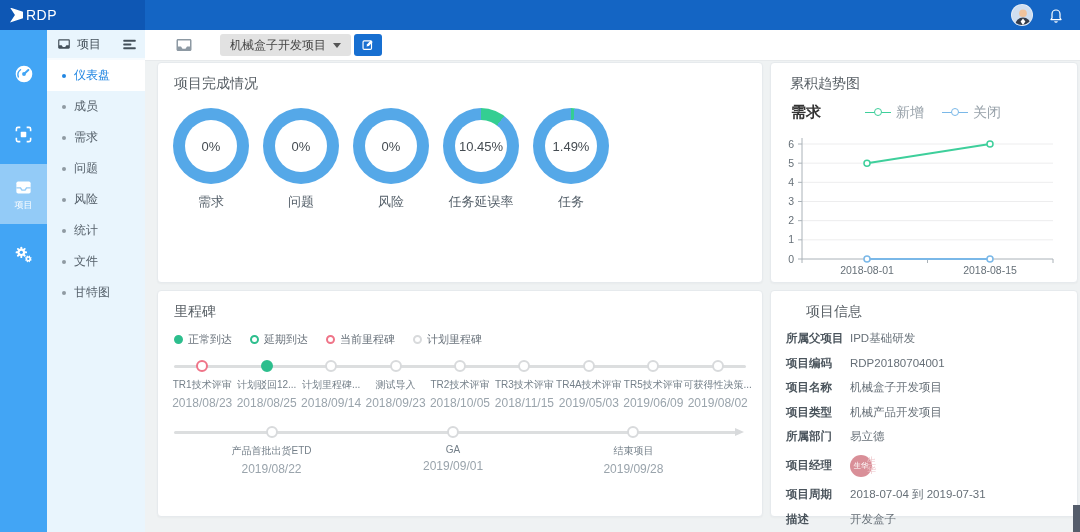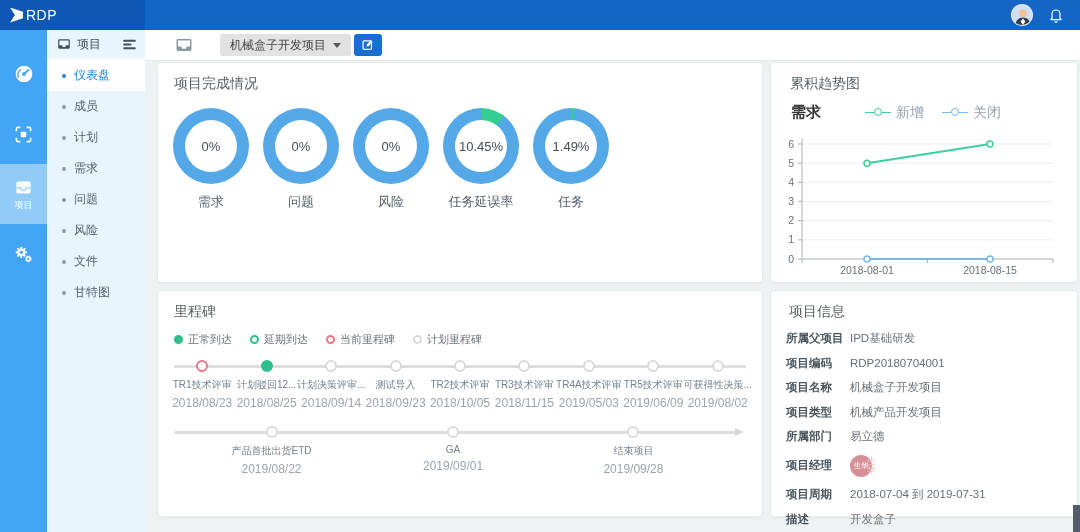"计划" div.sb-item { html: <div> <span></span> <span>计划</span> </div> -> none }
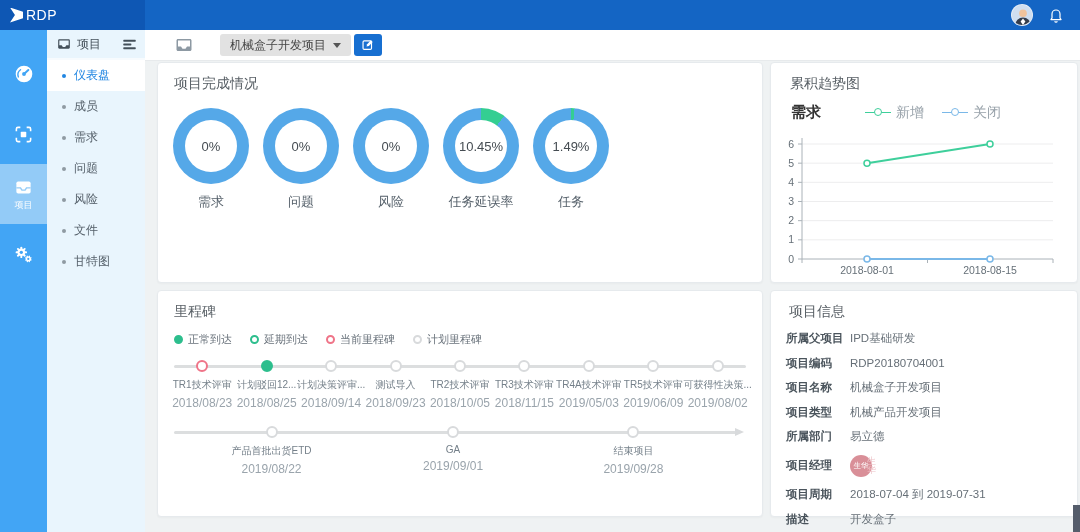"统计" div.sb-item { html: none -> <div> <span></span> <span>统计</span> </div> }
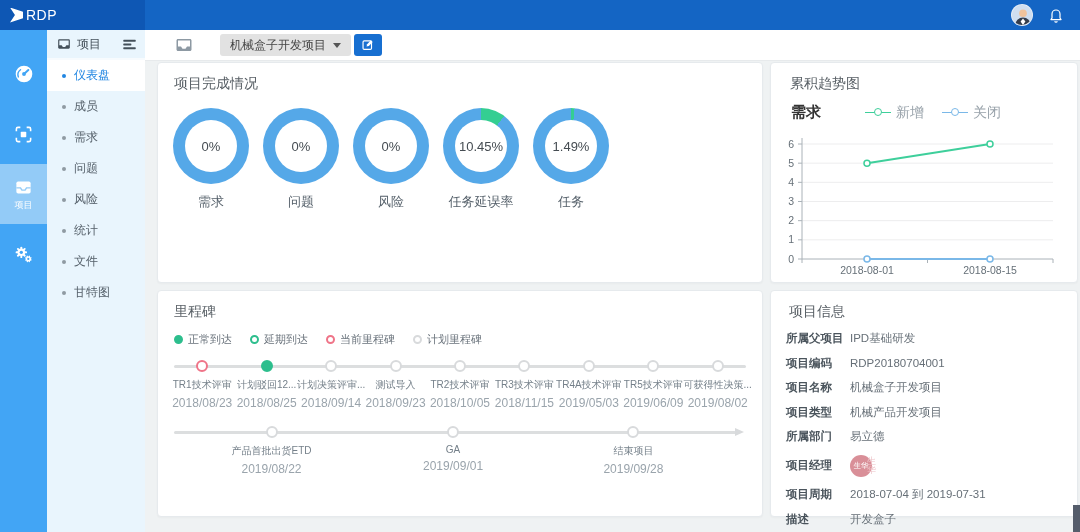"项目信息" div.card-title { padding-left: 18px -> 35px }
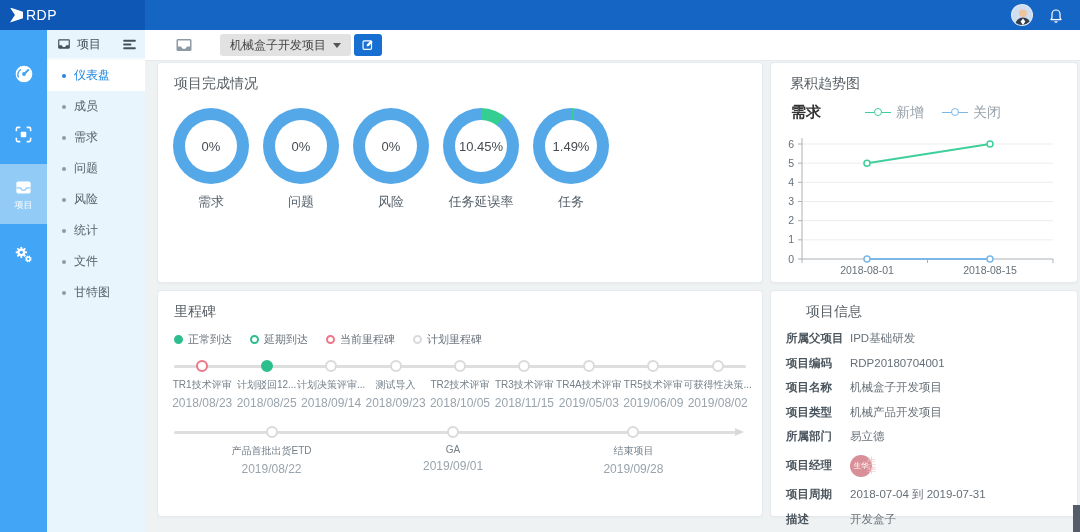"计划决策评审..." div.ms-name { text: 决策评审 -> 里程碑 }
